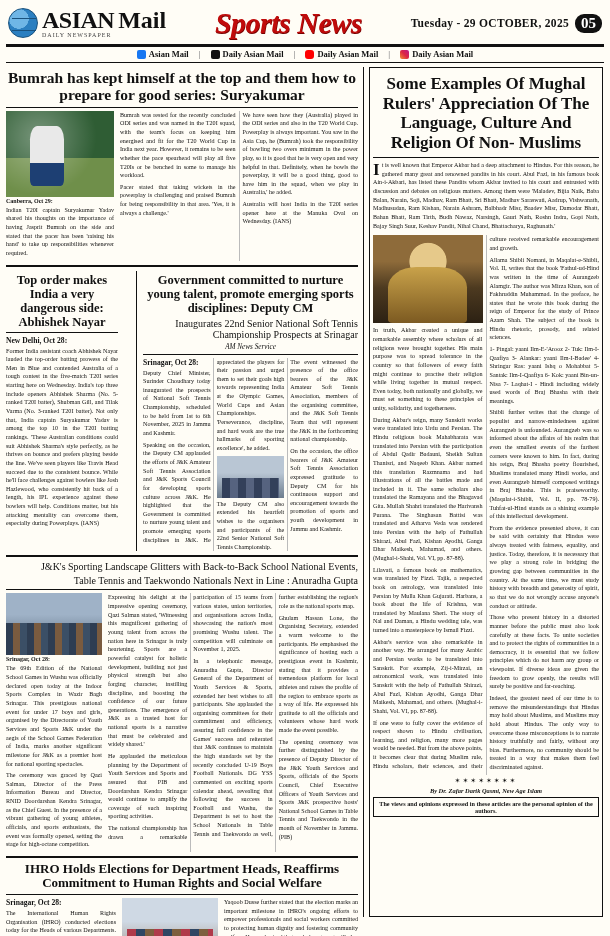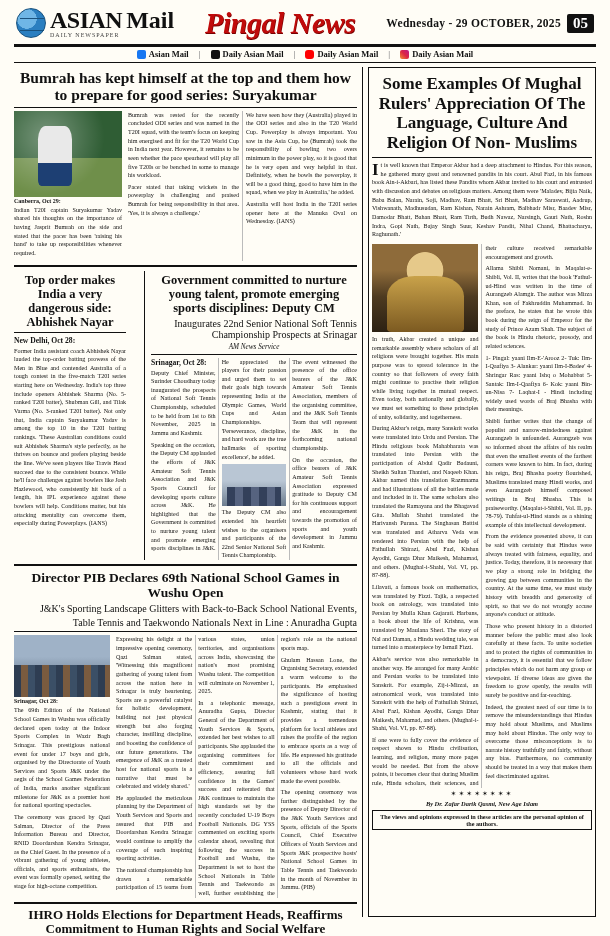"ASIAN Mail" .page { padding: 4px 14px -> 4px 6px }
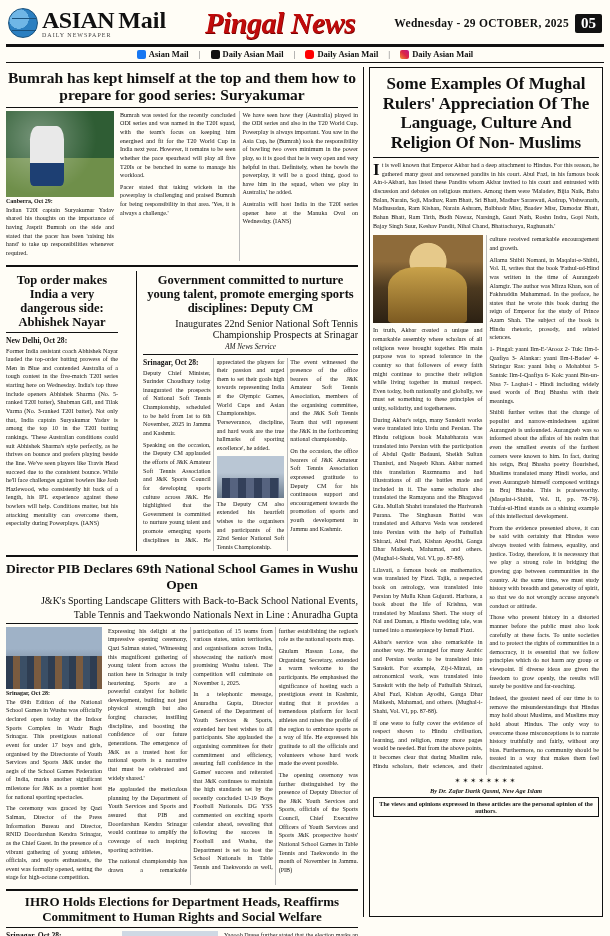"Pingal News" div.sports-news { text: Pingal -> Sports }
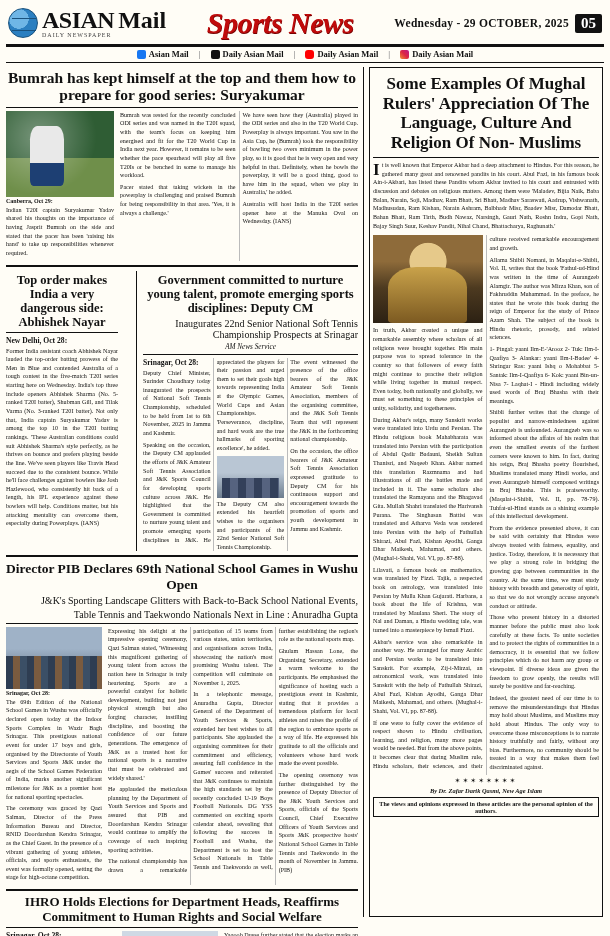"Wednesday - 29 OCTOBER, 2025" div.date-text { text: Wednesday -> Tuesday }
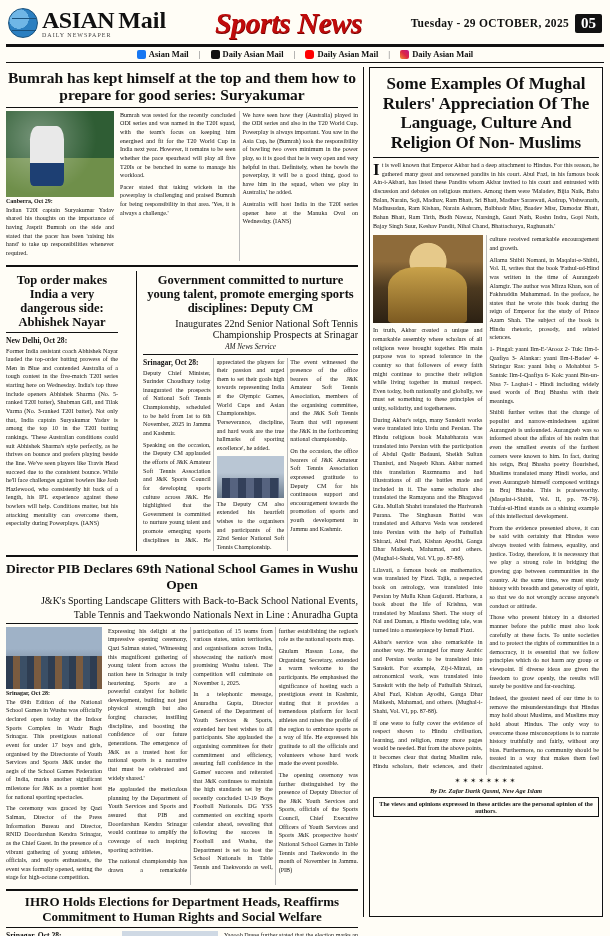"05" .page-num { border-radius: 2px -> 9px }
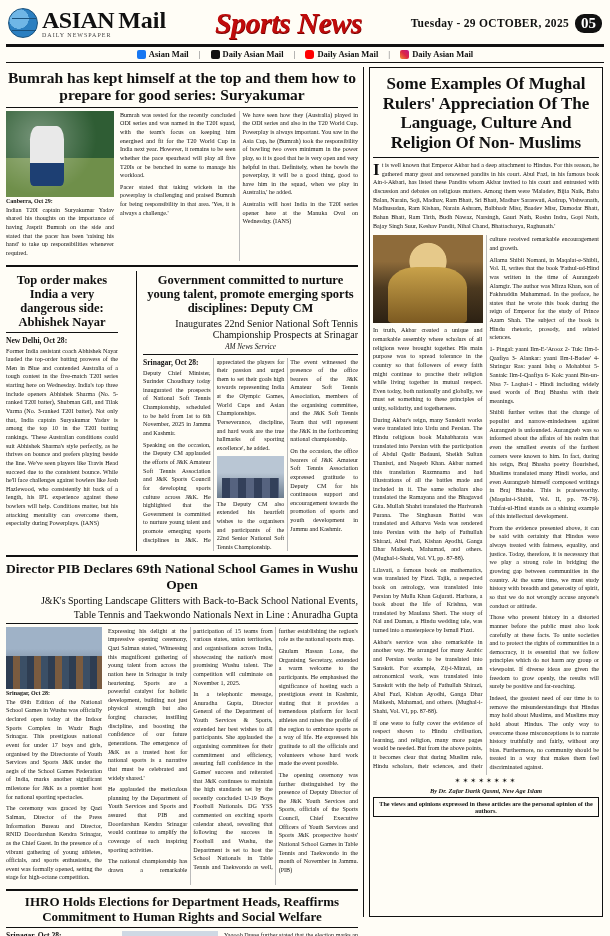"Director PIB Declares 69th National" h3.headline-sm { html: <h3>Director PIB Declares 69th National School Games in Wushu Open</h3> -> none }
